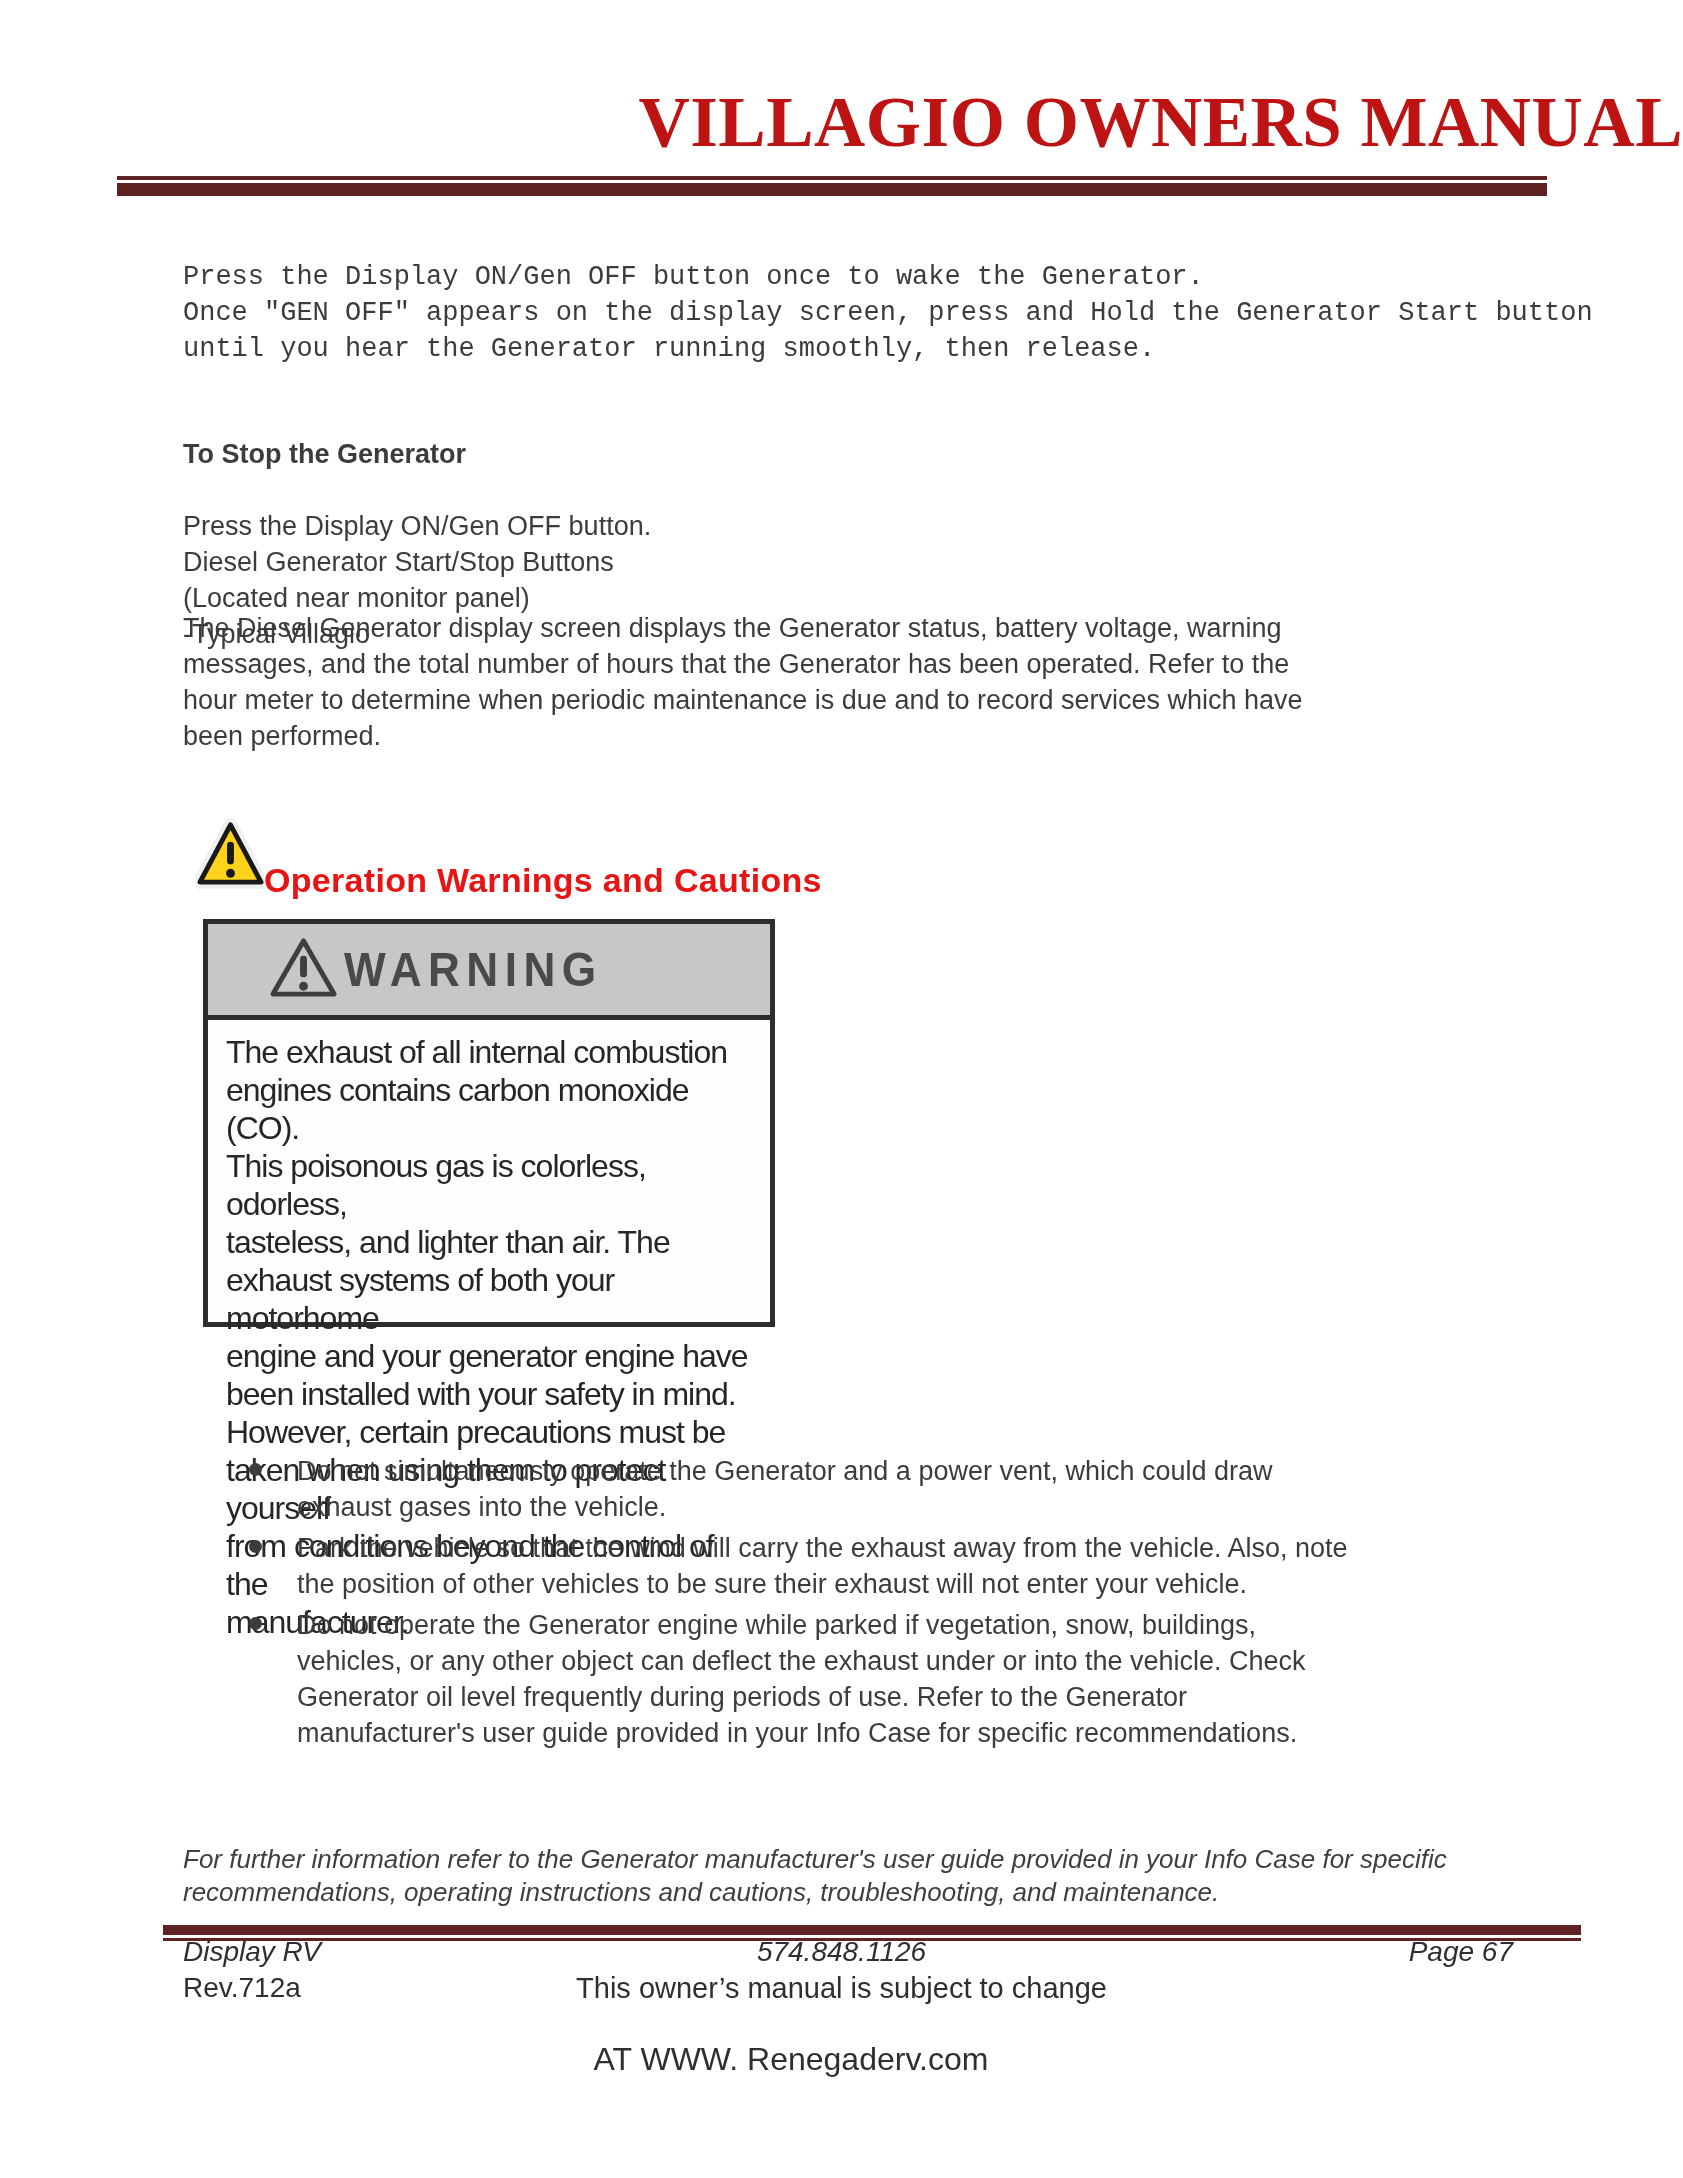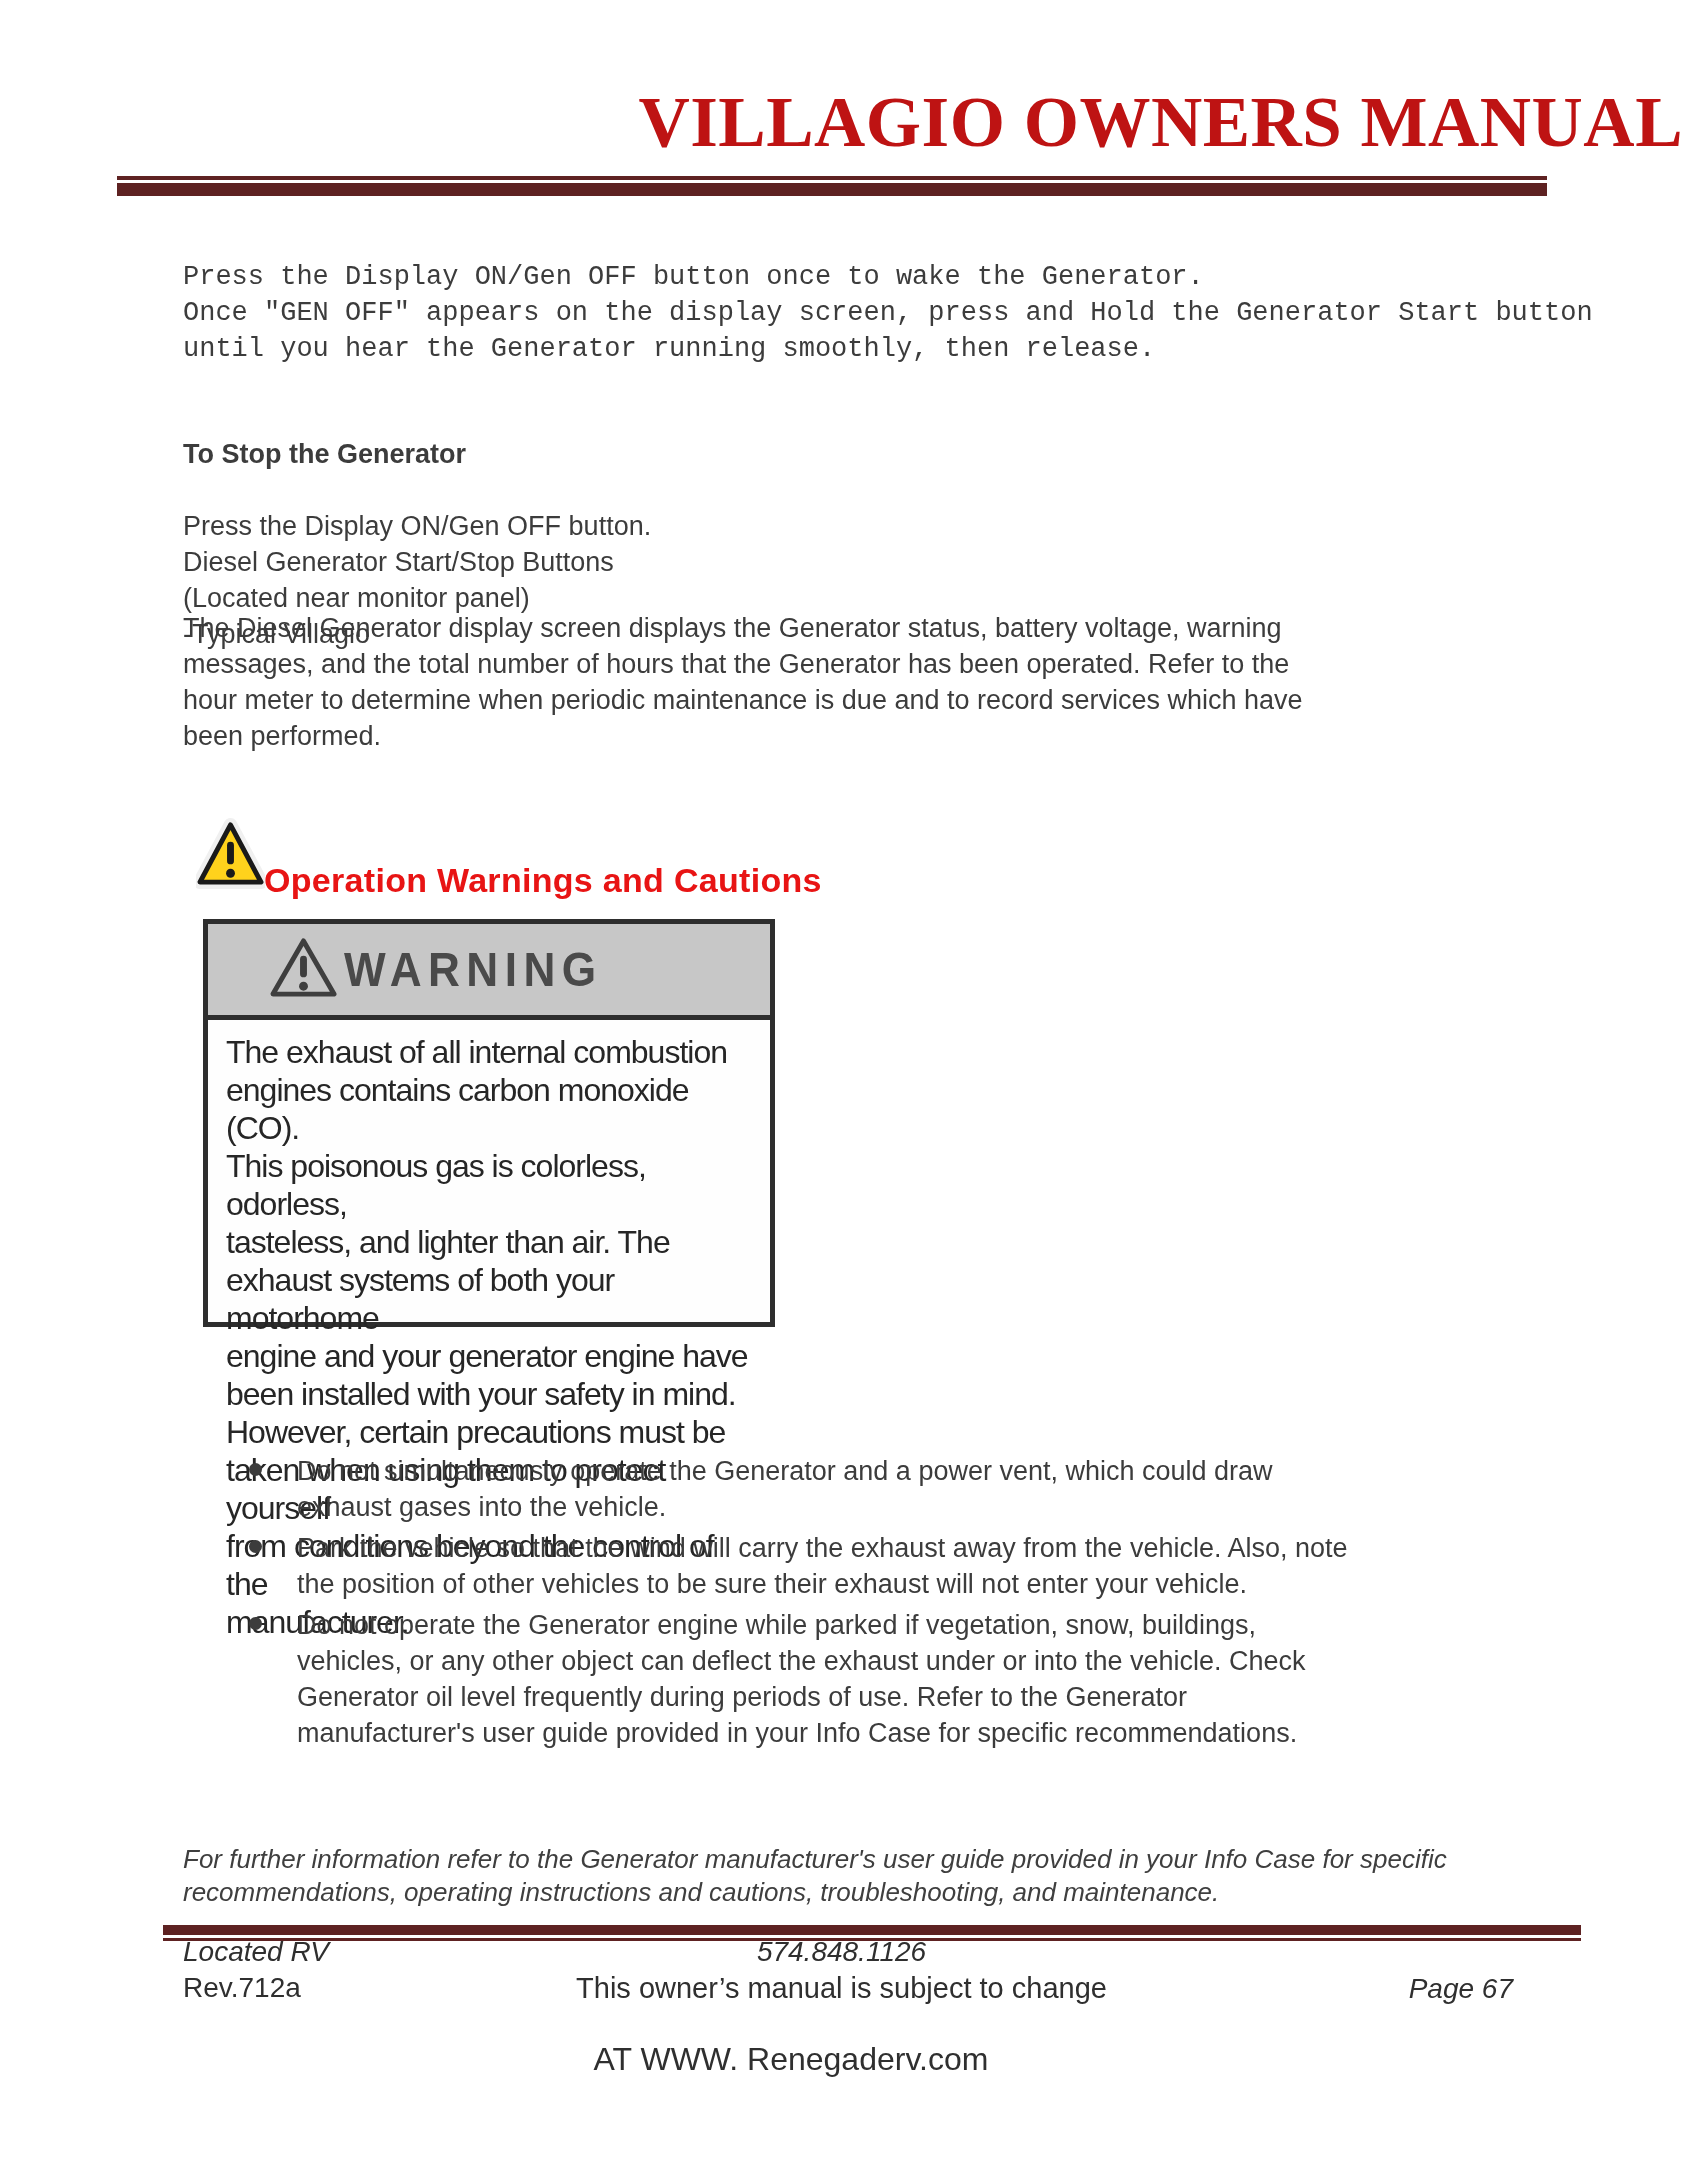"Located RV" div.f-abs { text: Located -> Display }
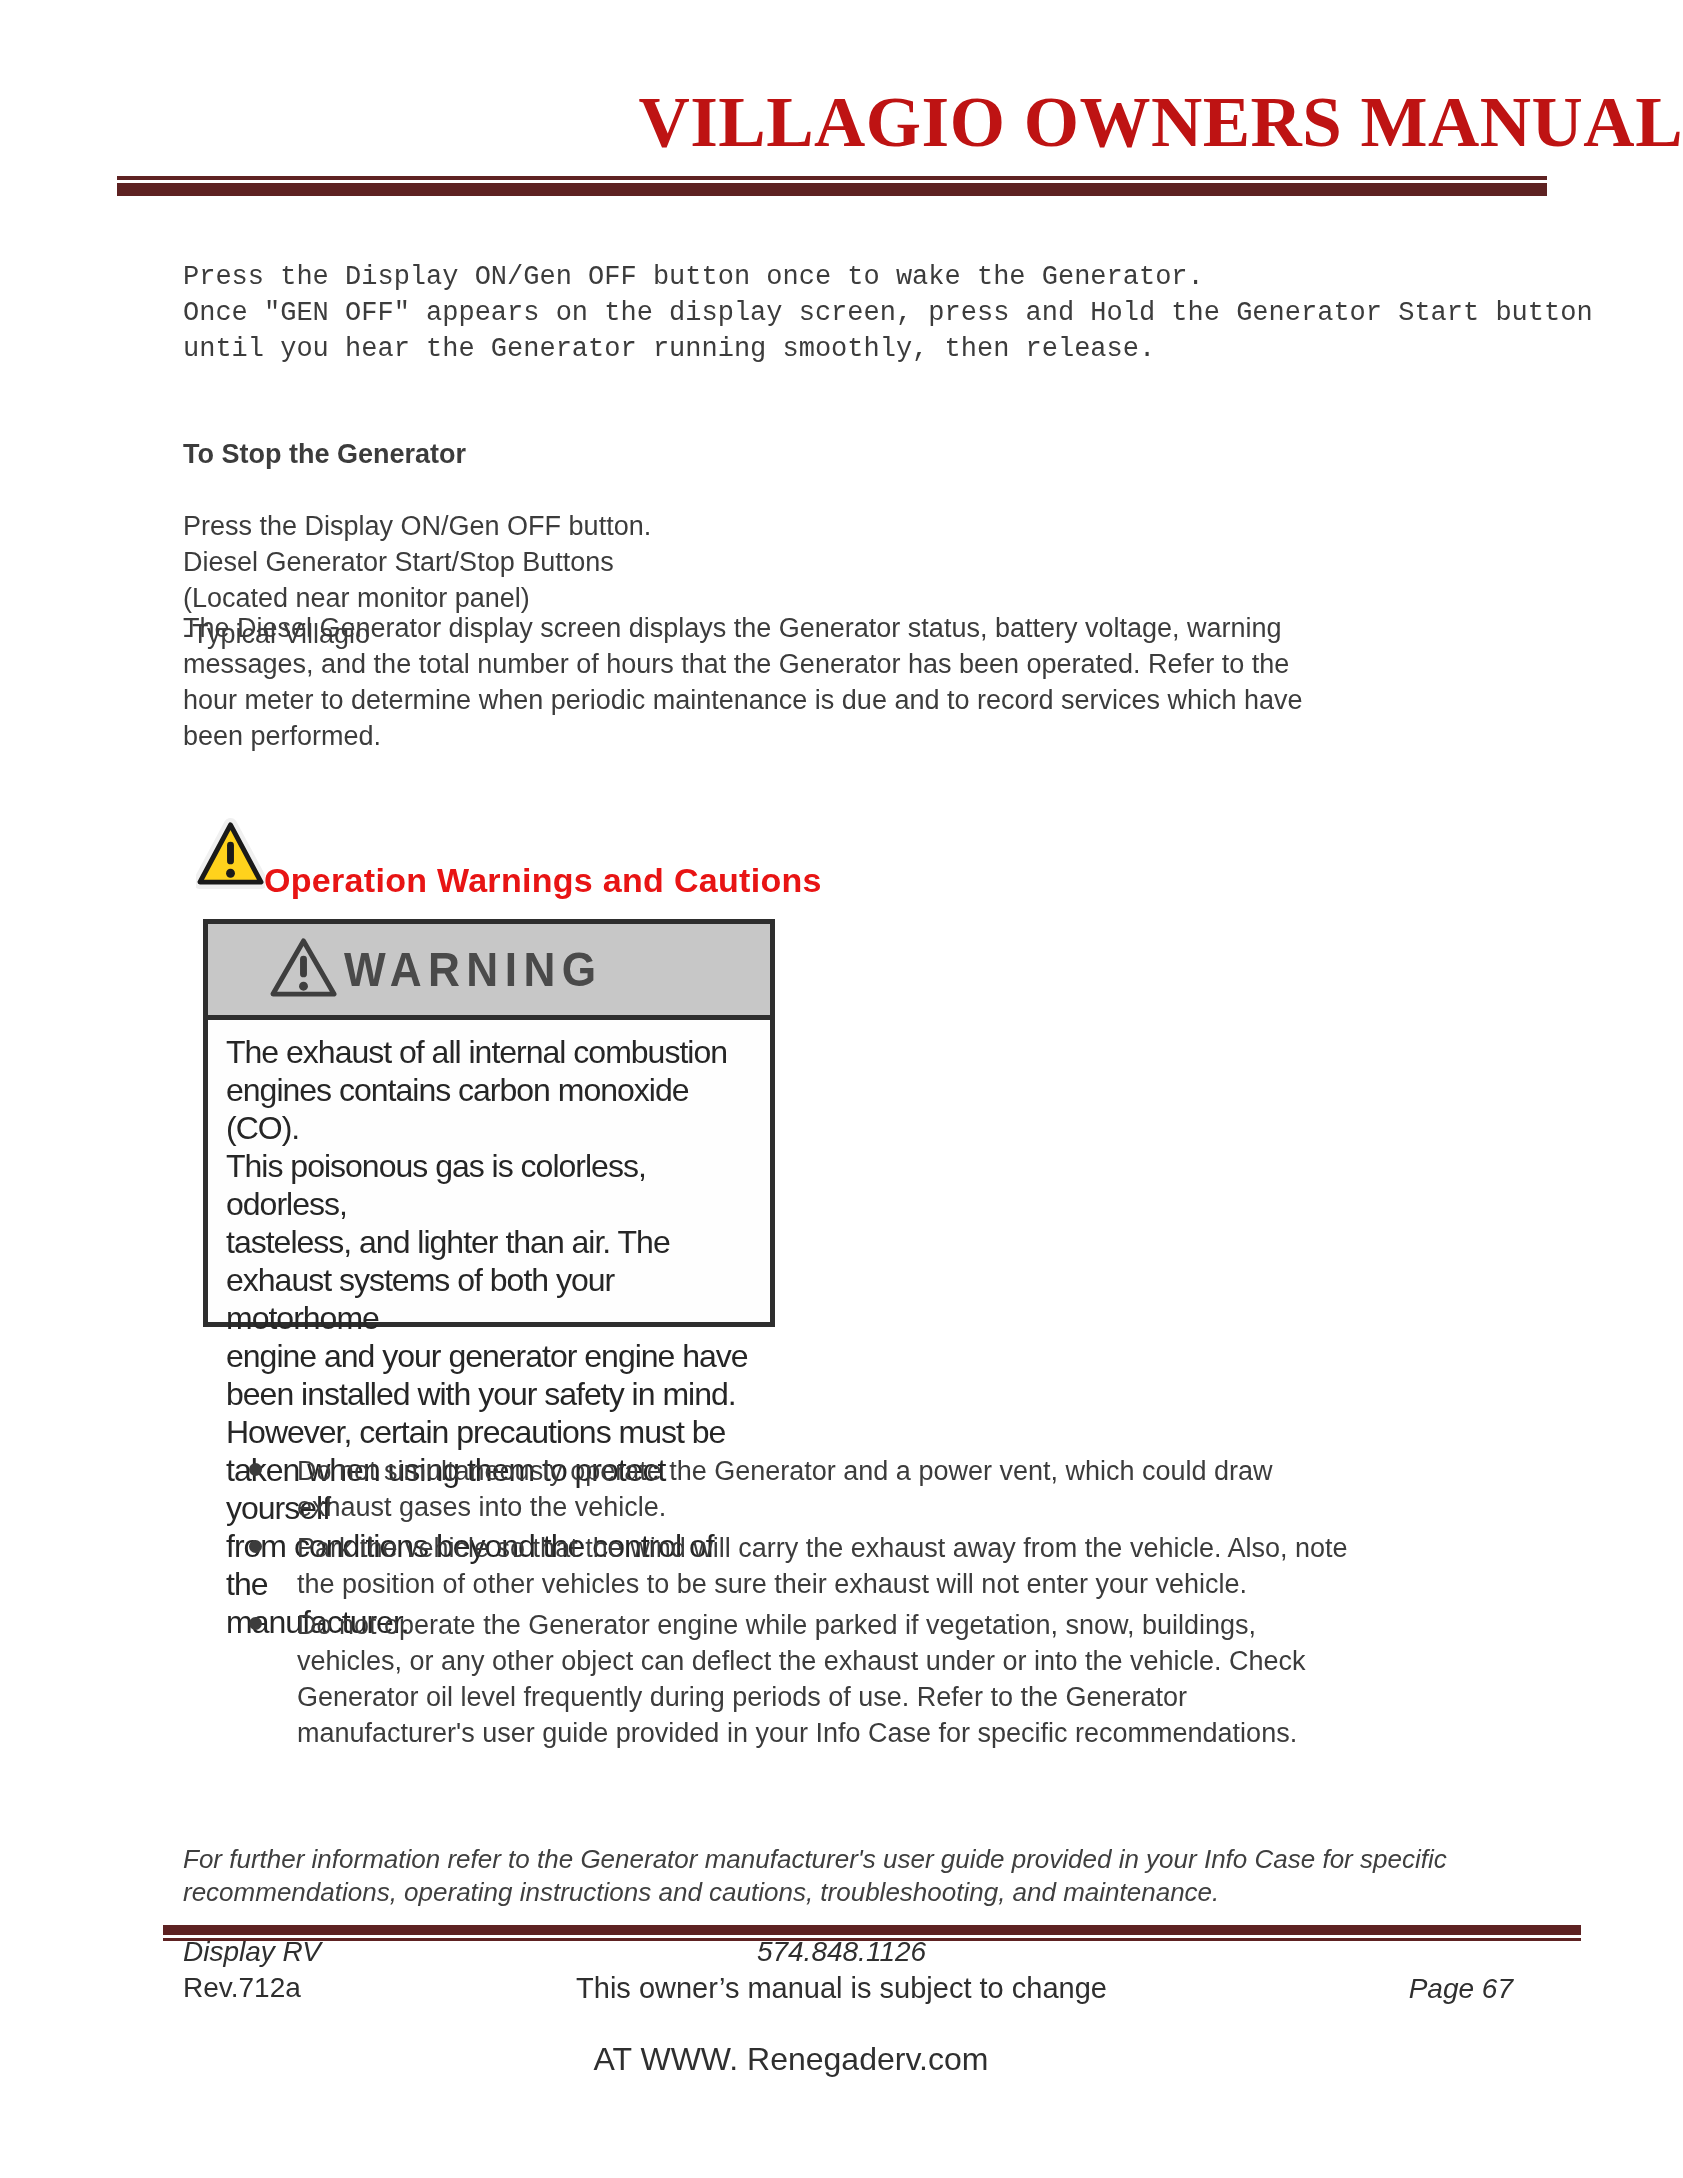"Page 67" .f-right { margin-top: 37px -> none }
